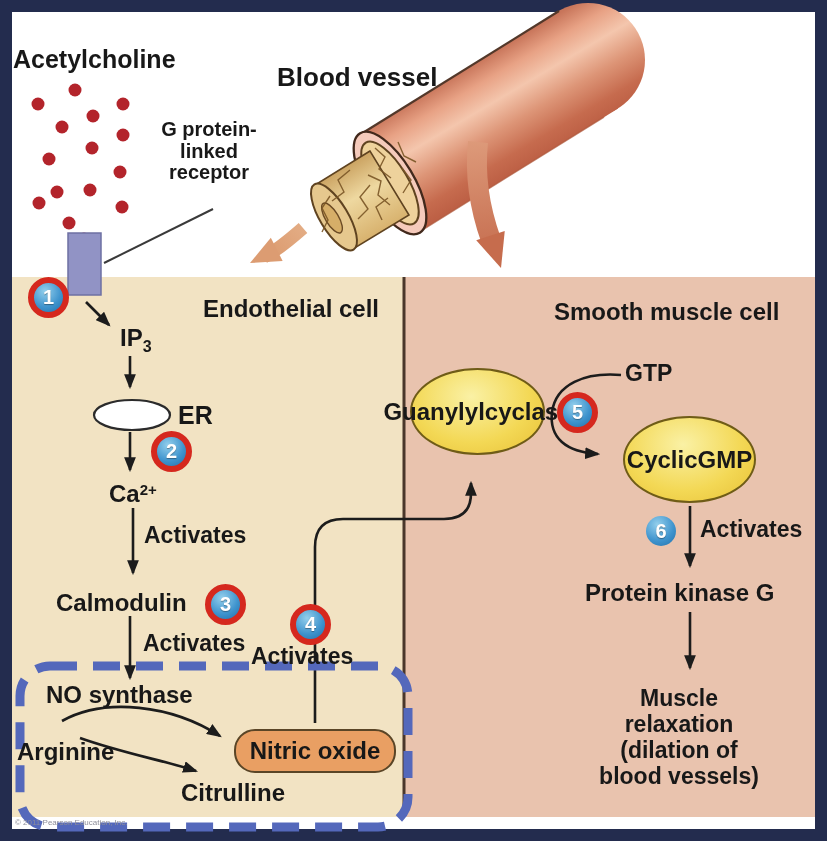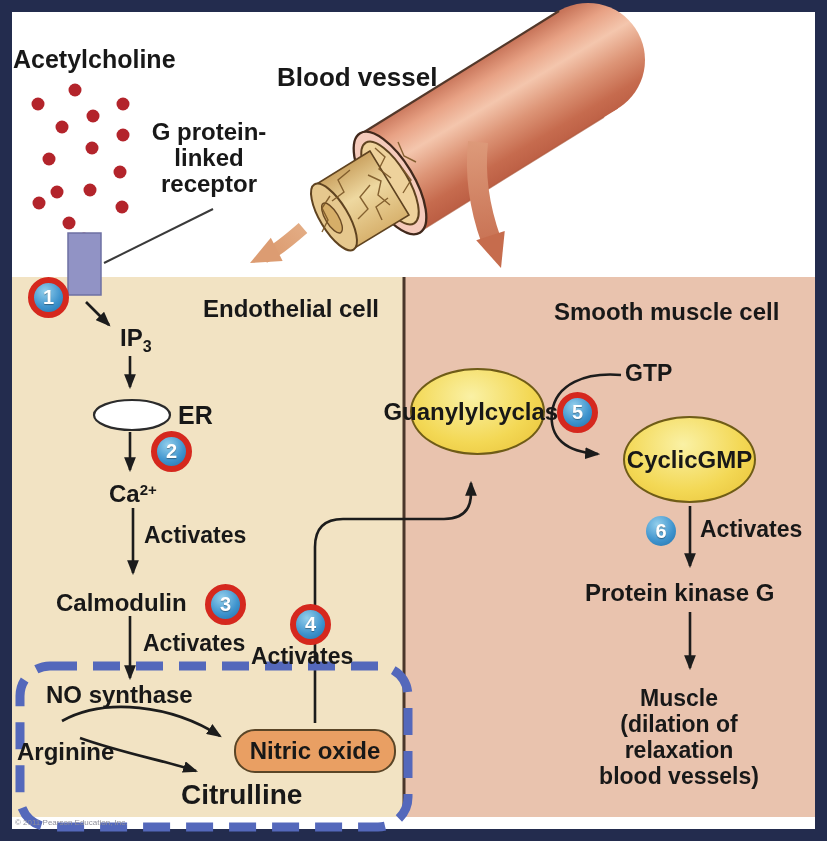"G protein-" div.lbl { font-size: 24px -> 20px }
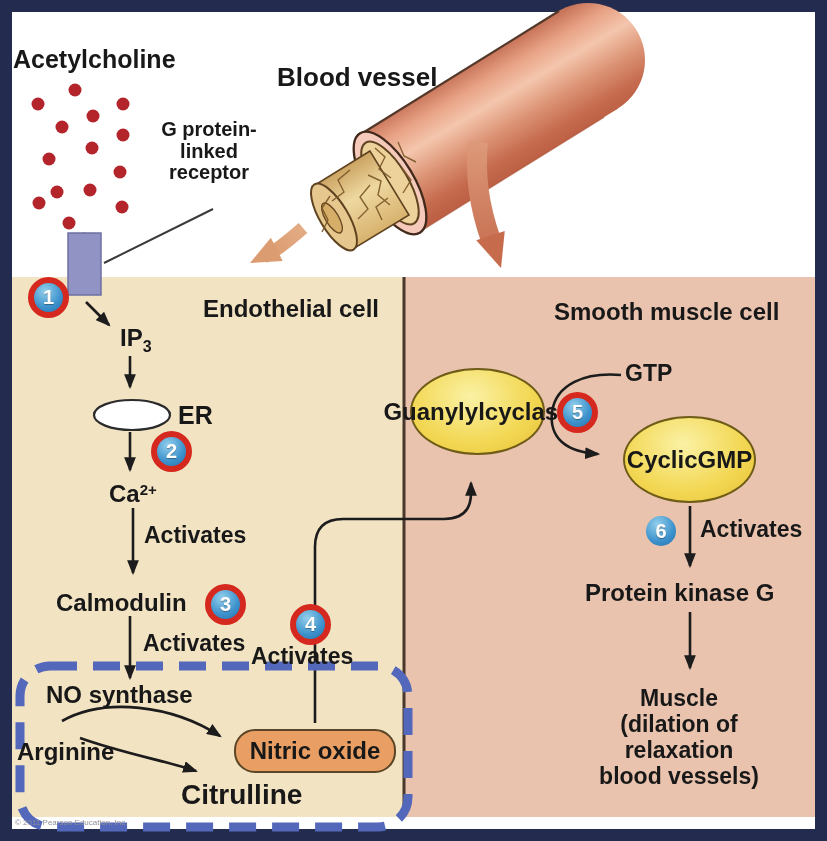"(dilation of" span { order: before "relaxation" -> after "relaxation" }
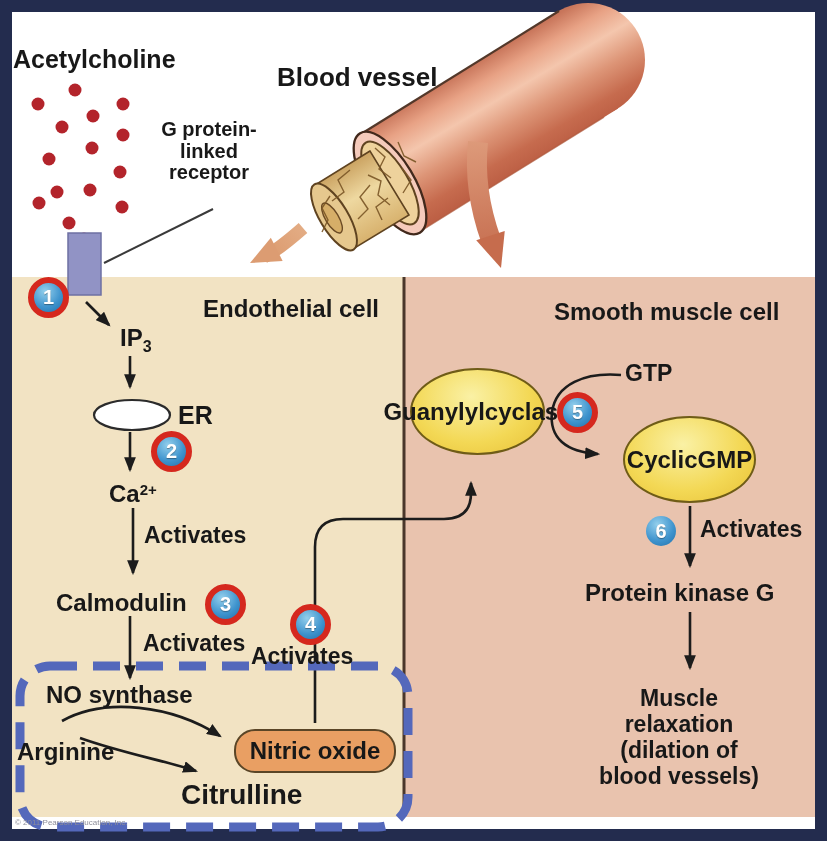"Citrulline" div.lbl { font-size: 28px -> 24px }
